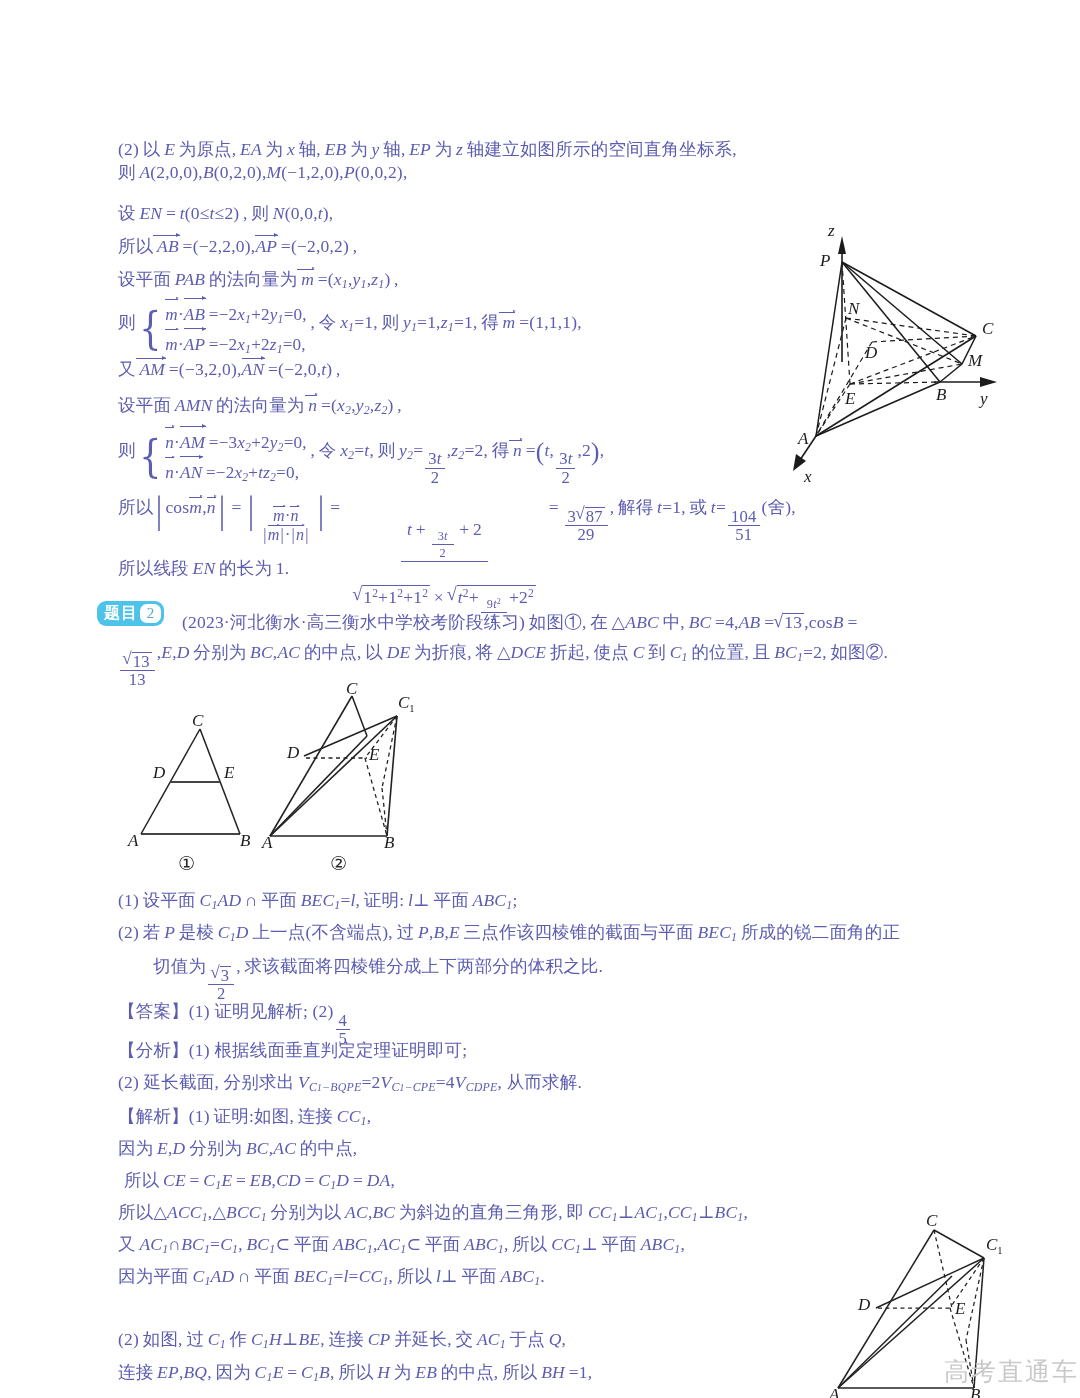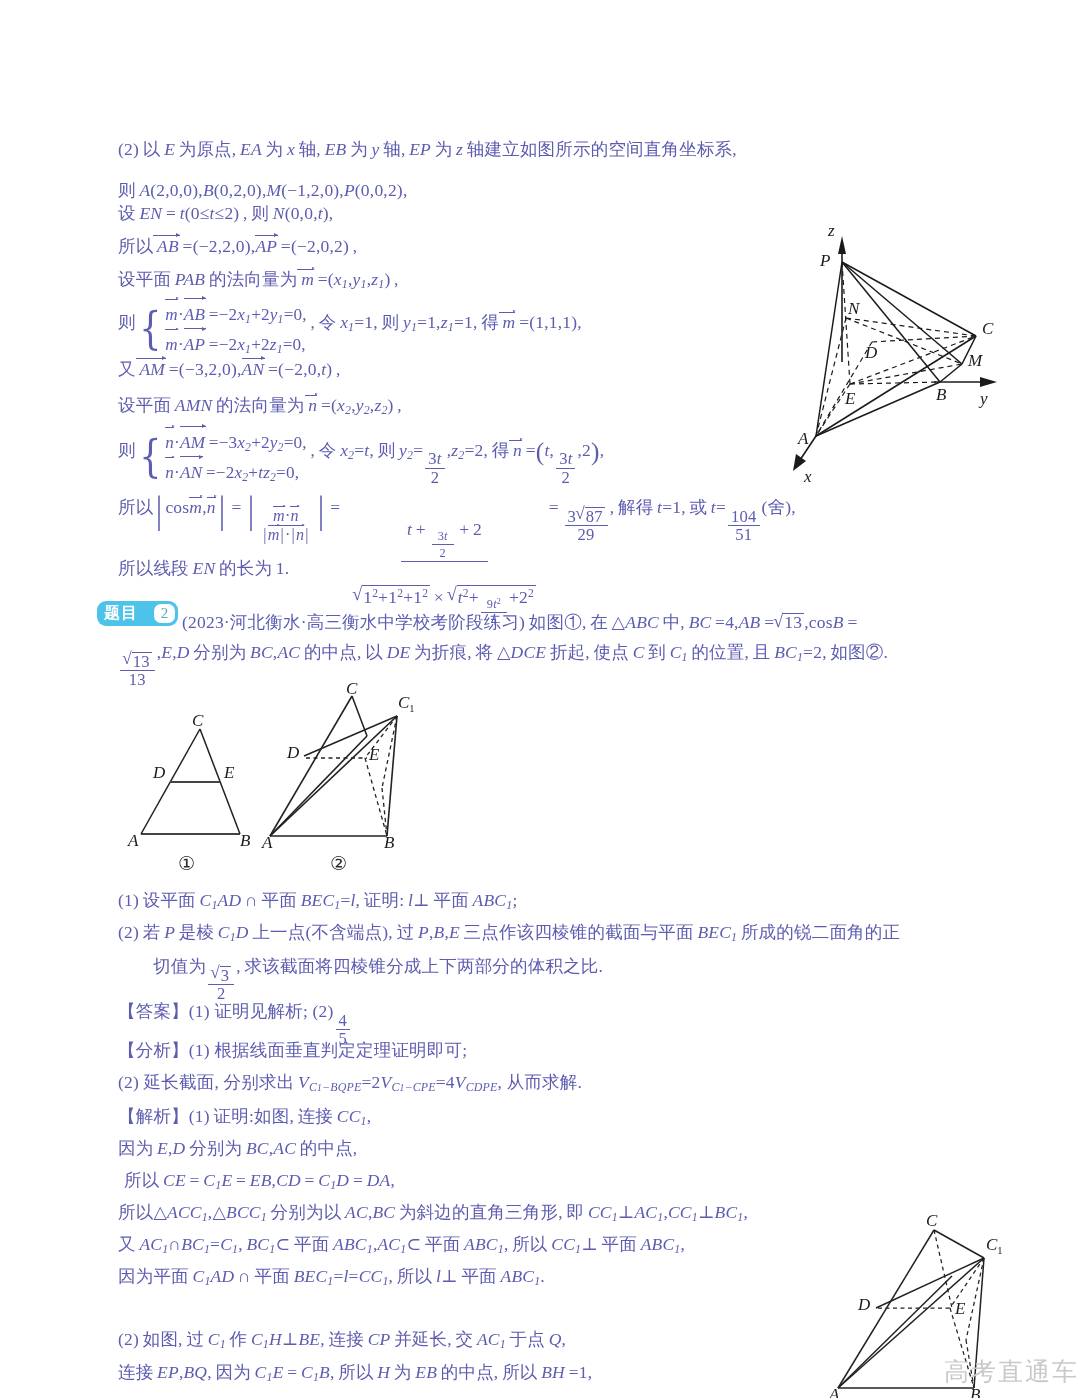"则 A(2,0,0),B(0,2,0),M(−1,2,0),P(0,0,2)," div.ln { top: 182px -> 164px }
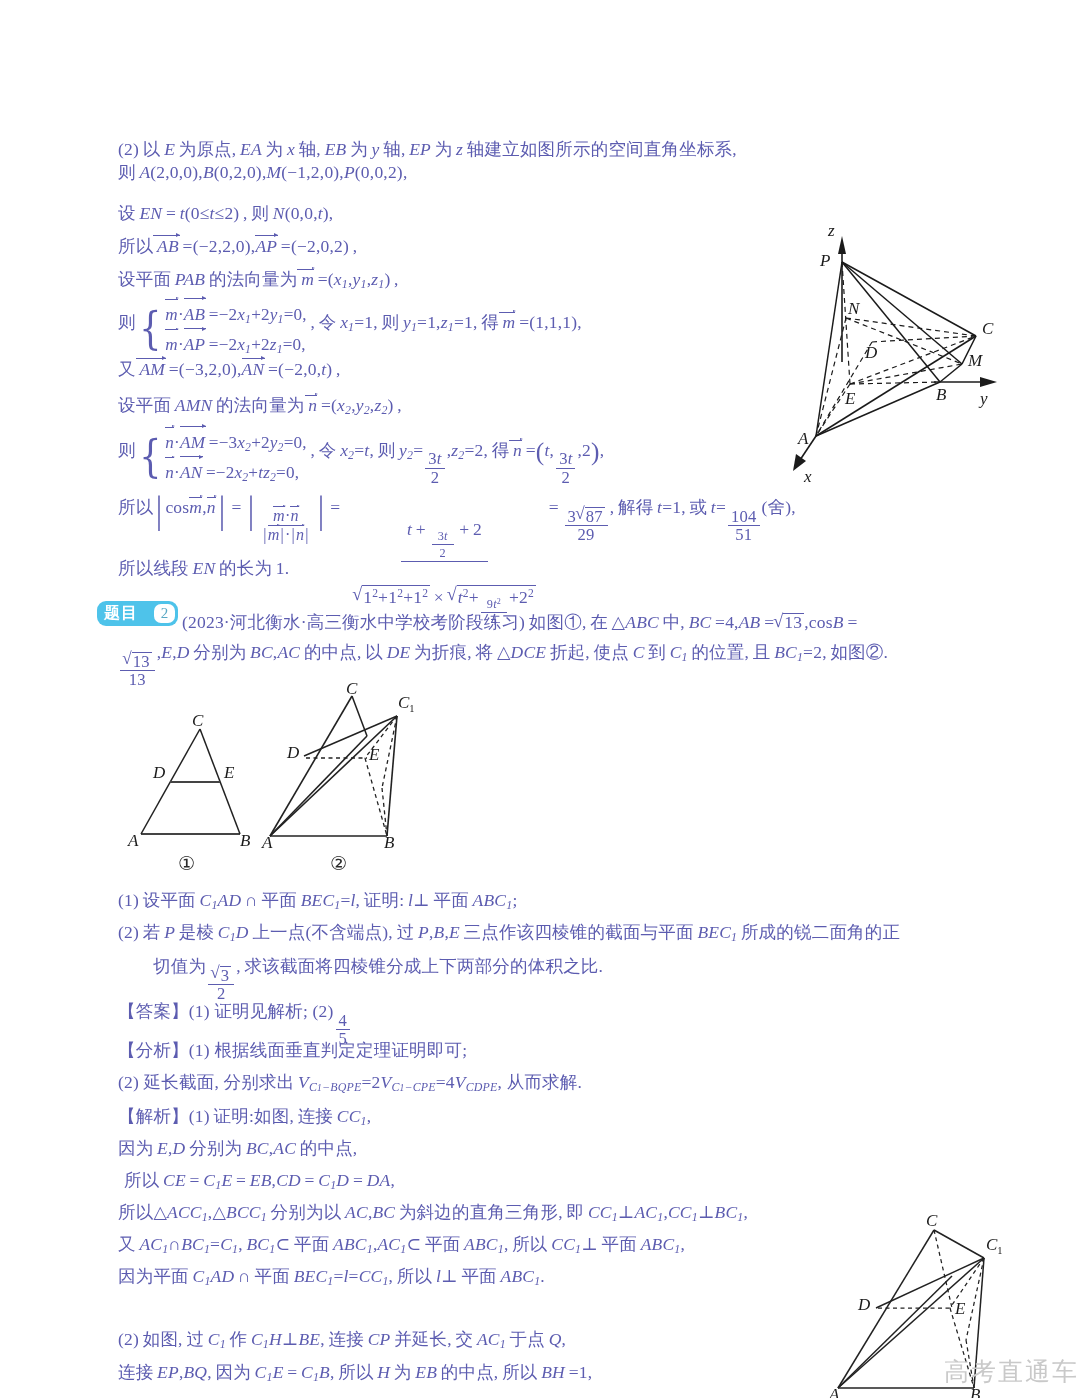"题目" .badge .bl { padding-right: 16px -> 2px }
